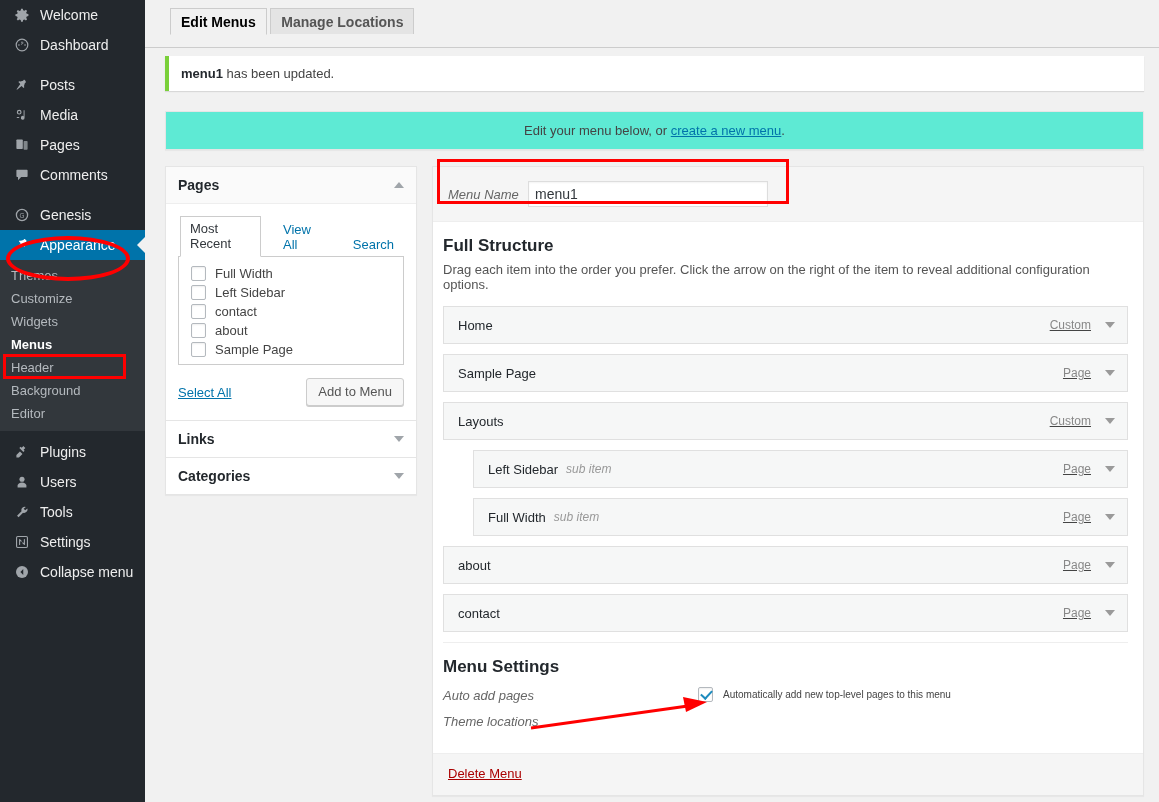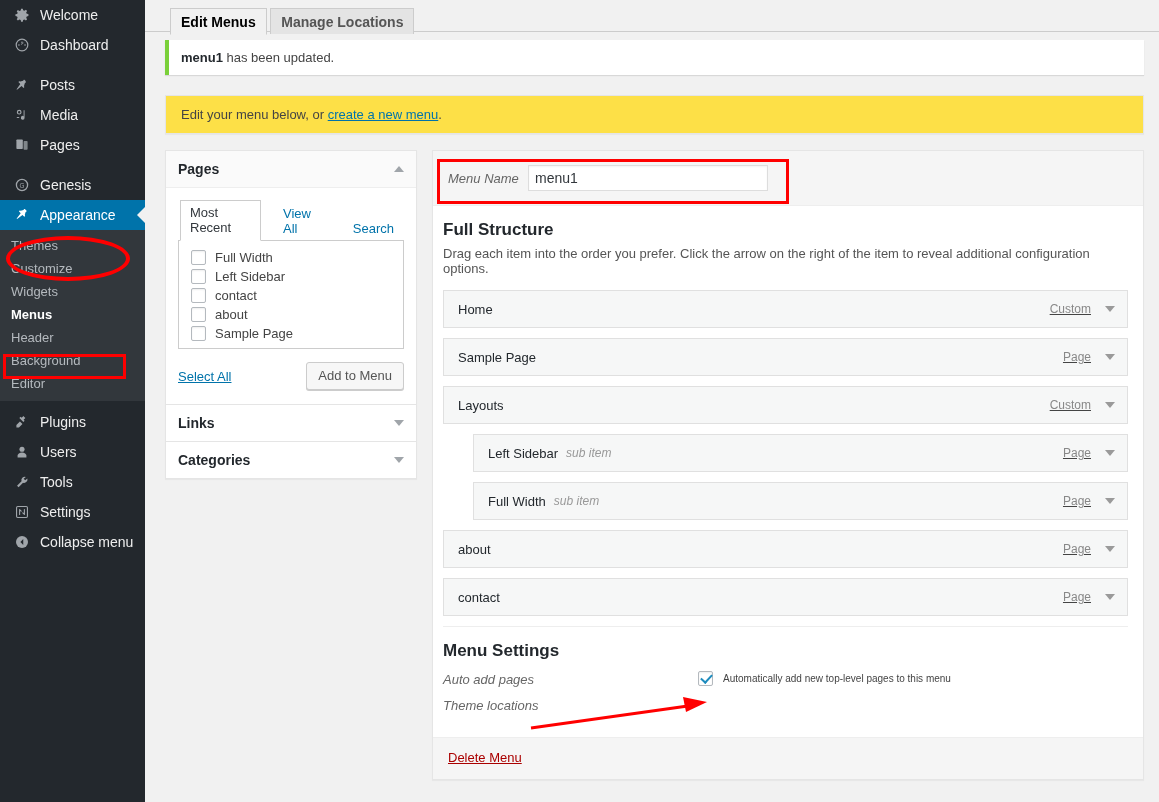"Edit Menus Manage Locations" .nav-tab-wrapper { height: 32px -> 48px }
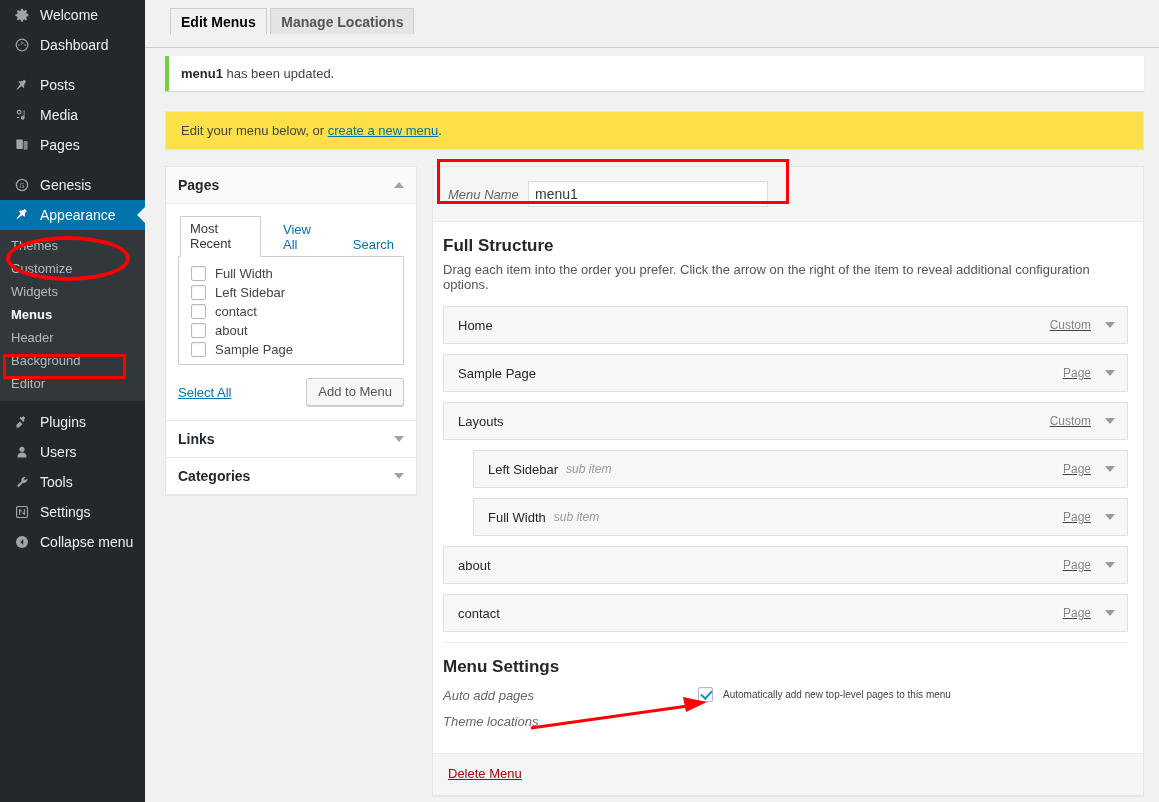"Edit your menu below, or" .menu-edit-intro { background: #fde047 -> #5eead4; text-align: none -> center }
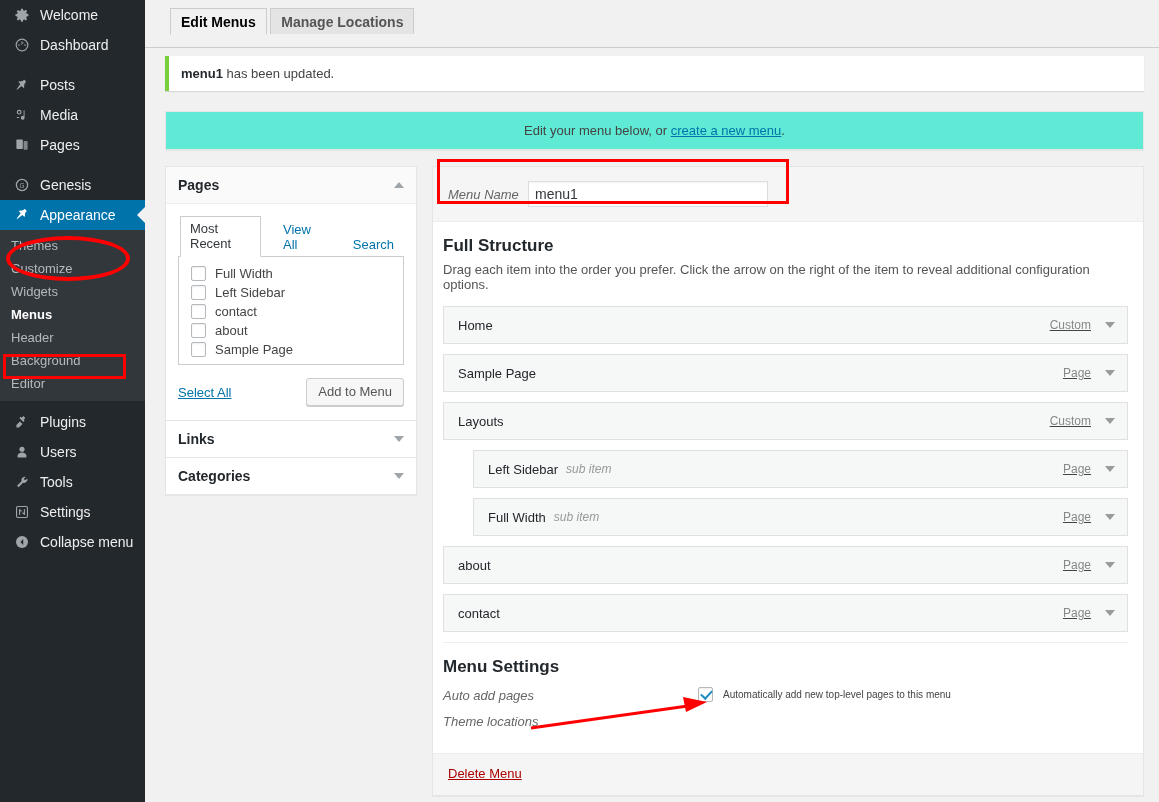"Comments" div.menu-top { html: none -> <div> <span> <svg> <path></path> </svg> </span> <span>Comments</span> </div> }
